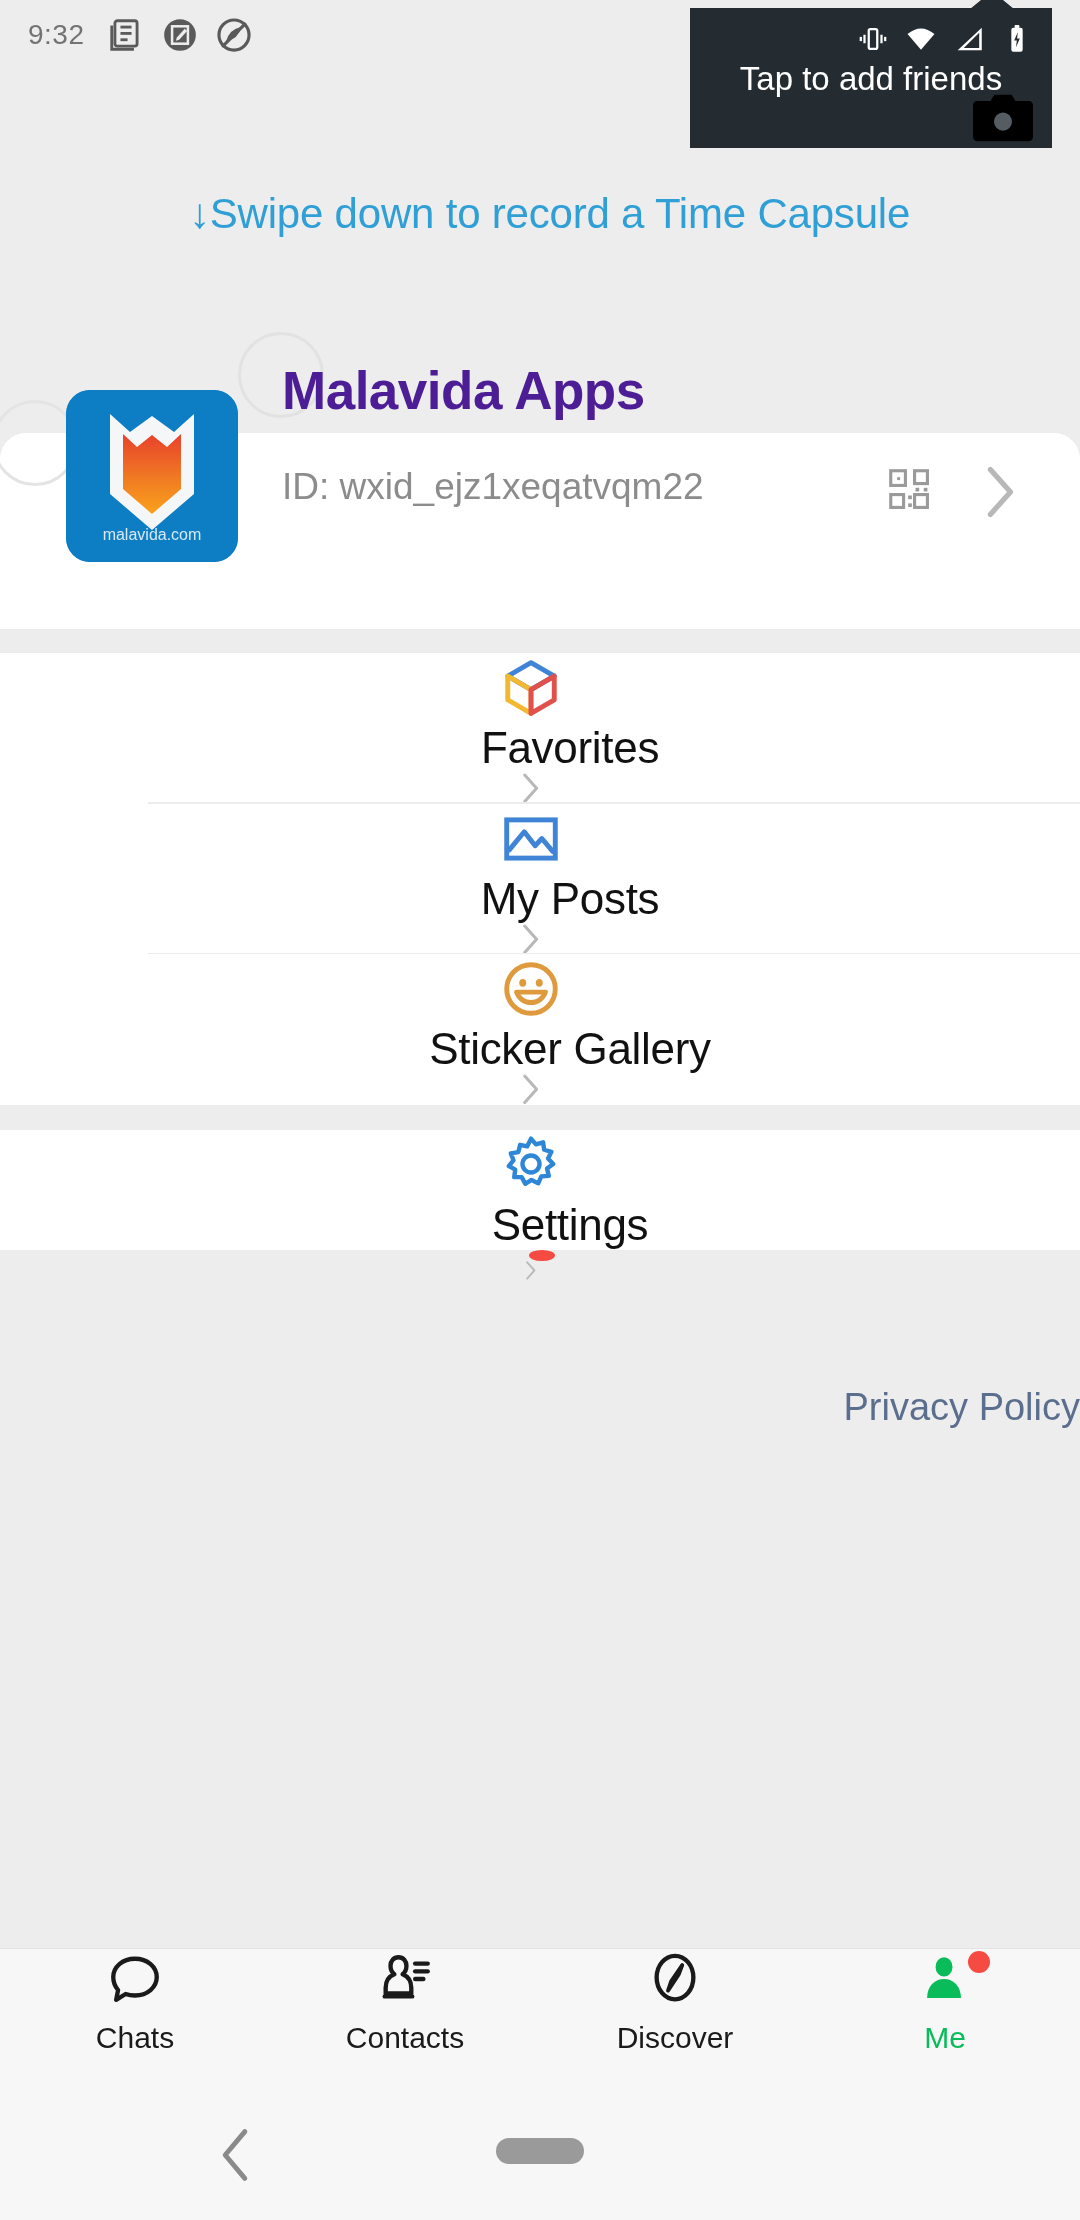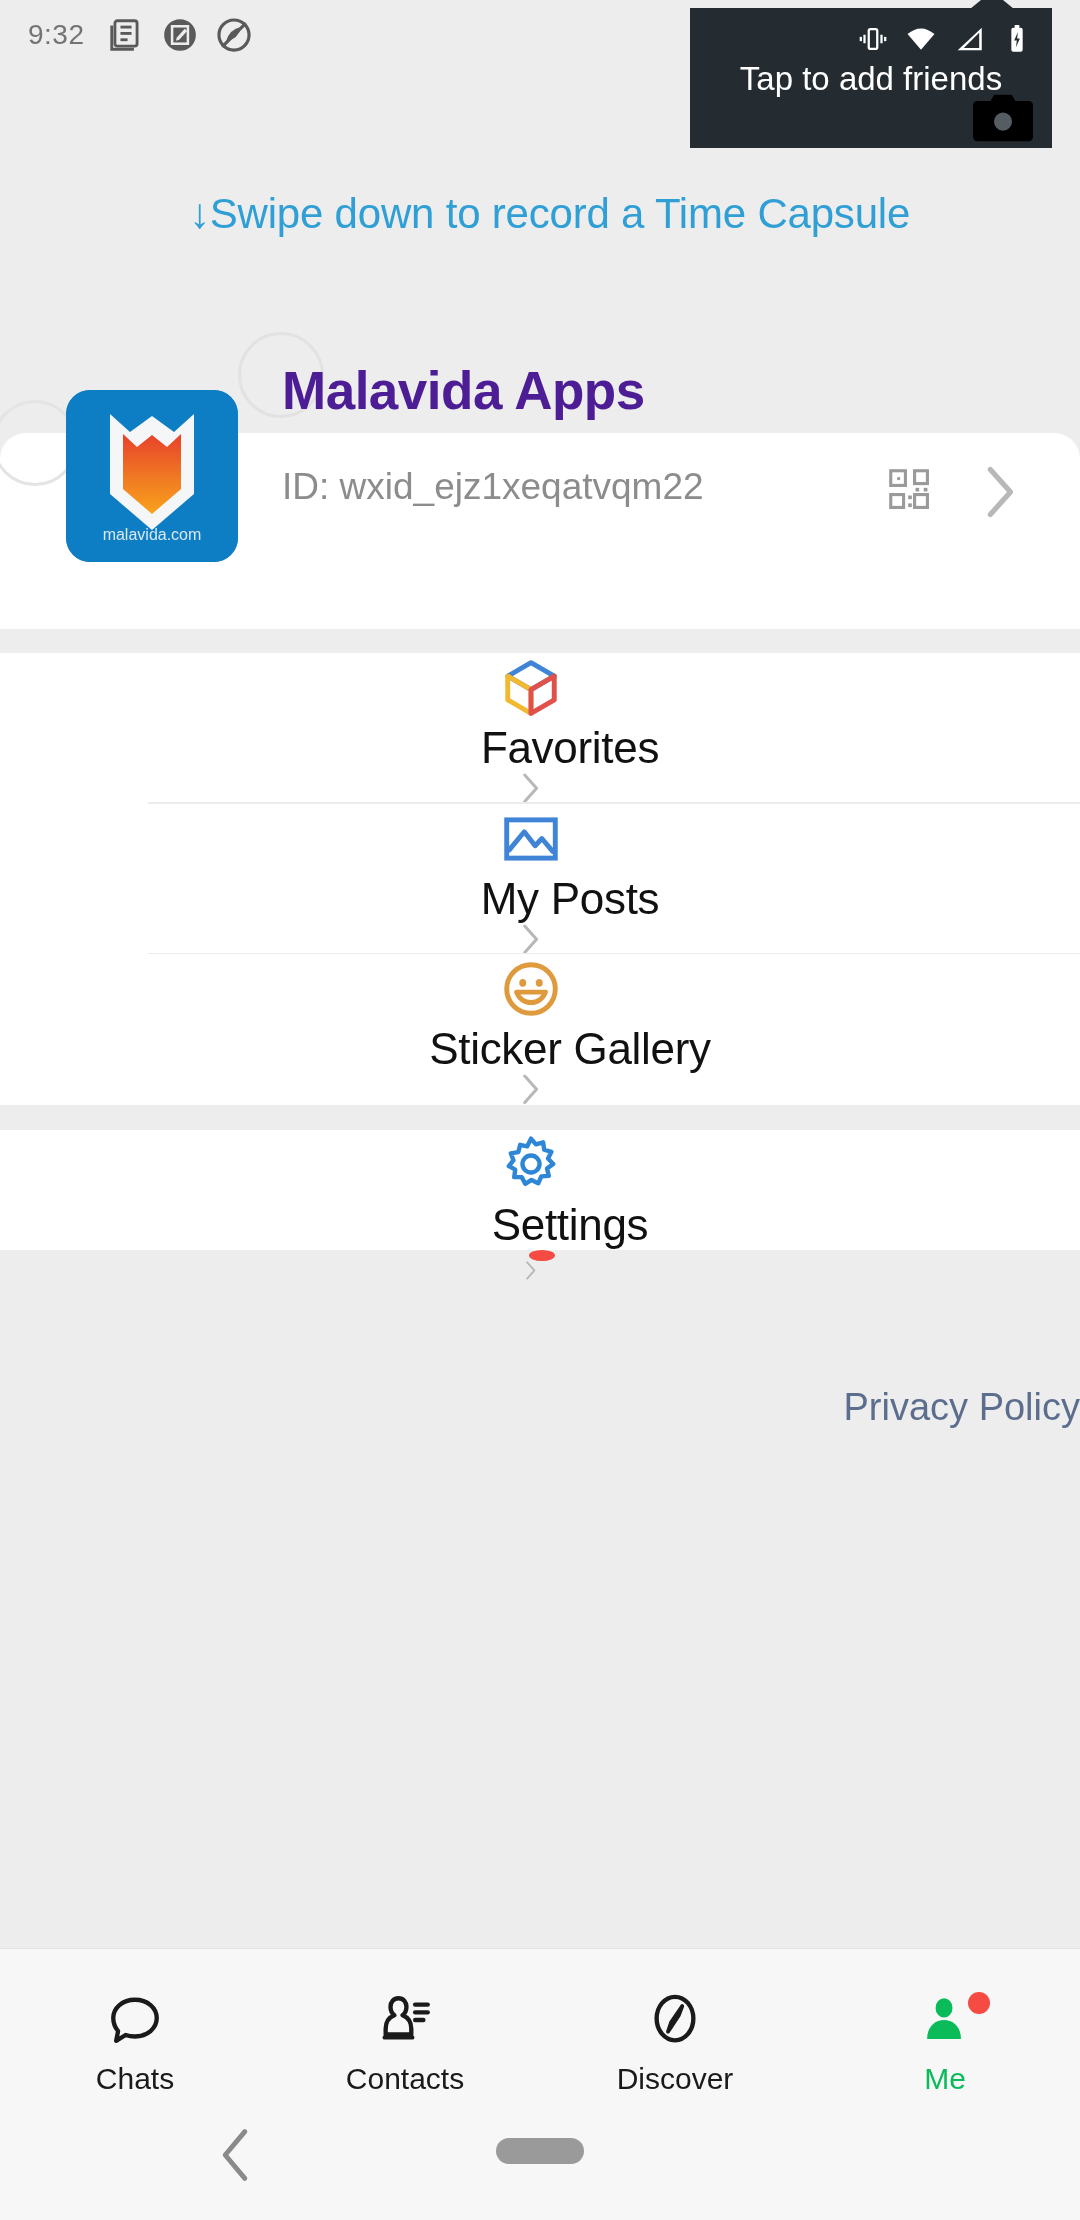"Chats" .nav-item { justify-content: flex-end -> flex-start }
